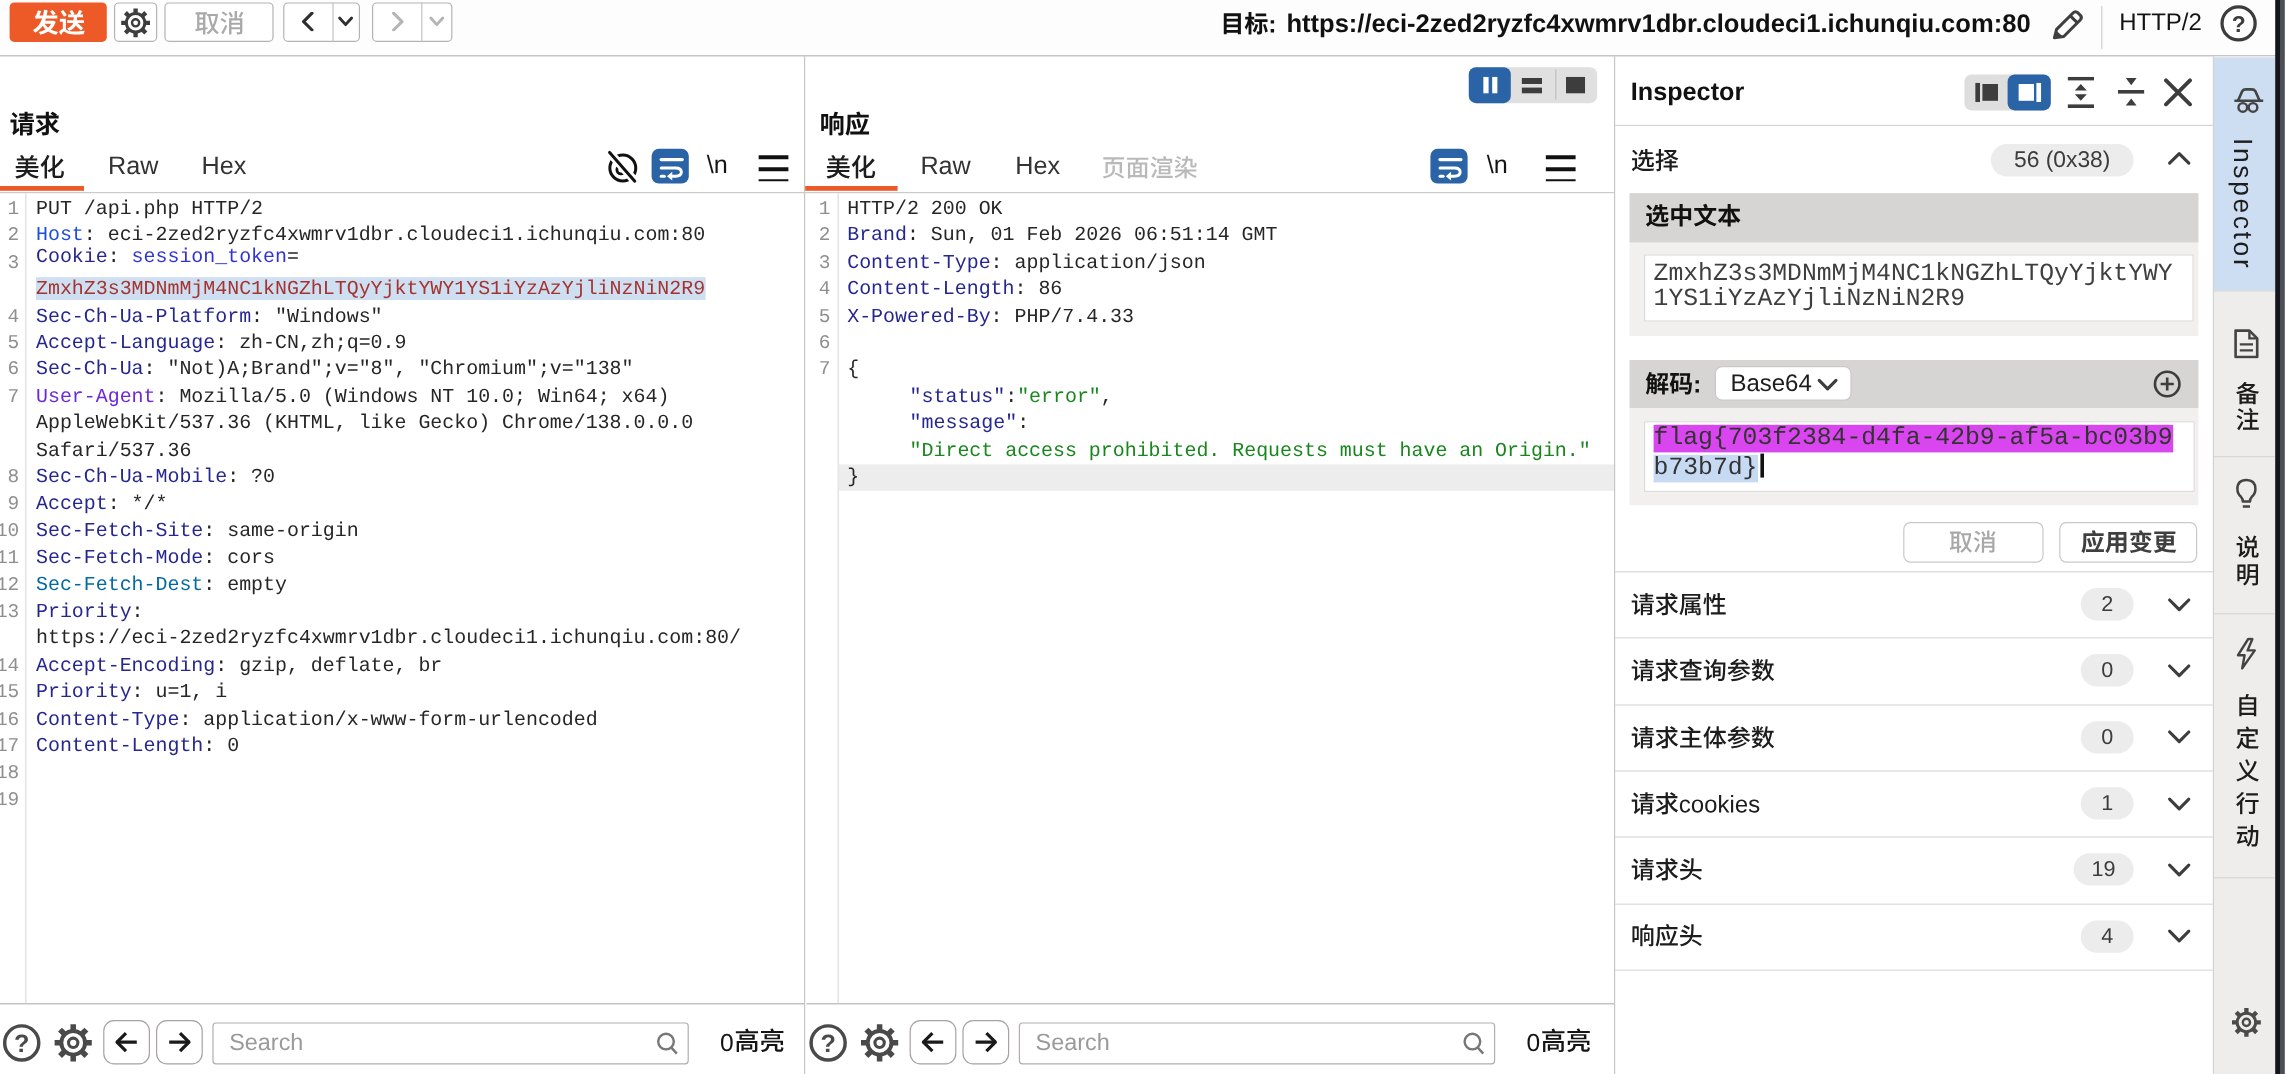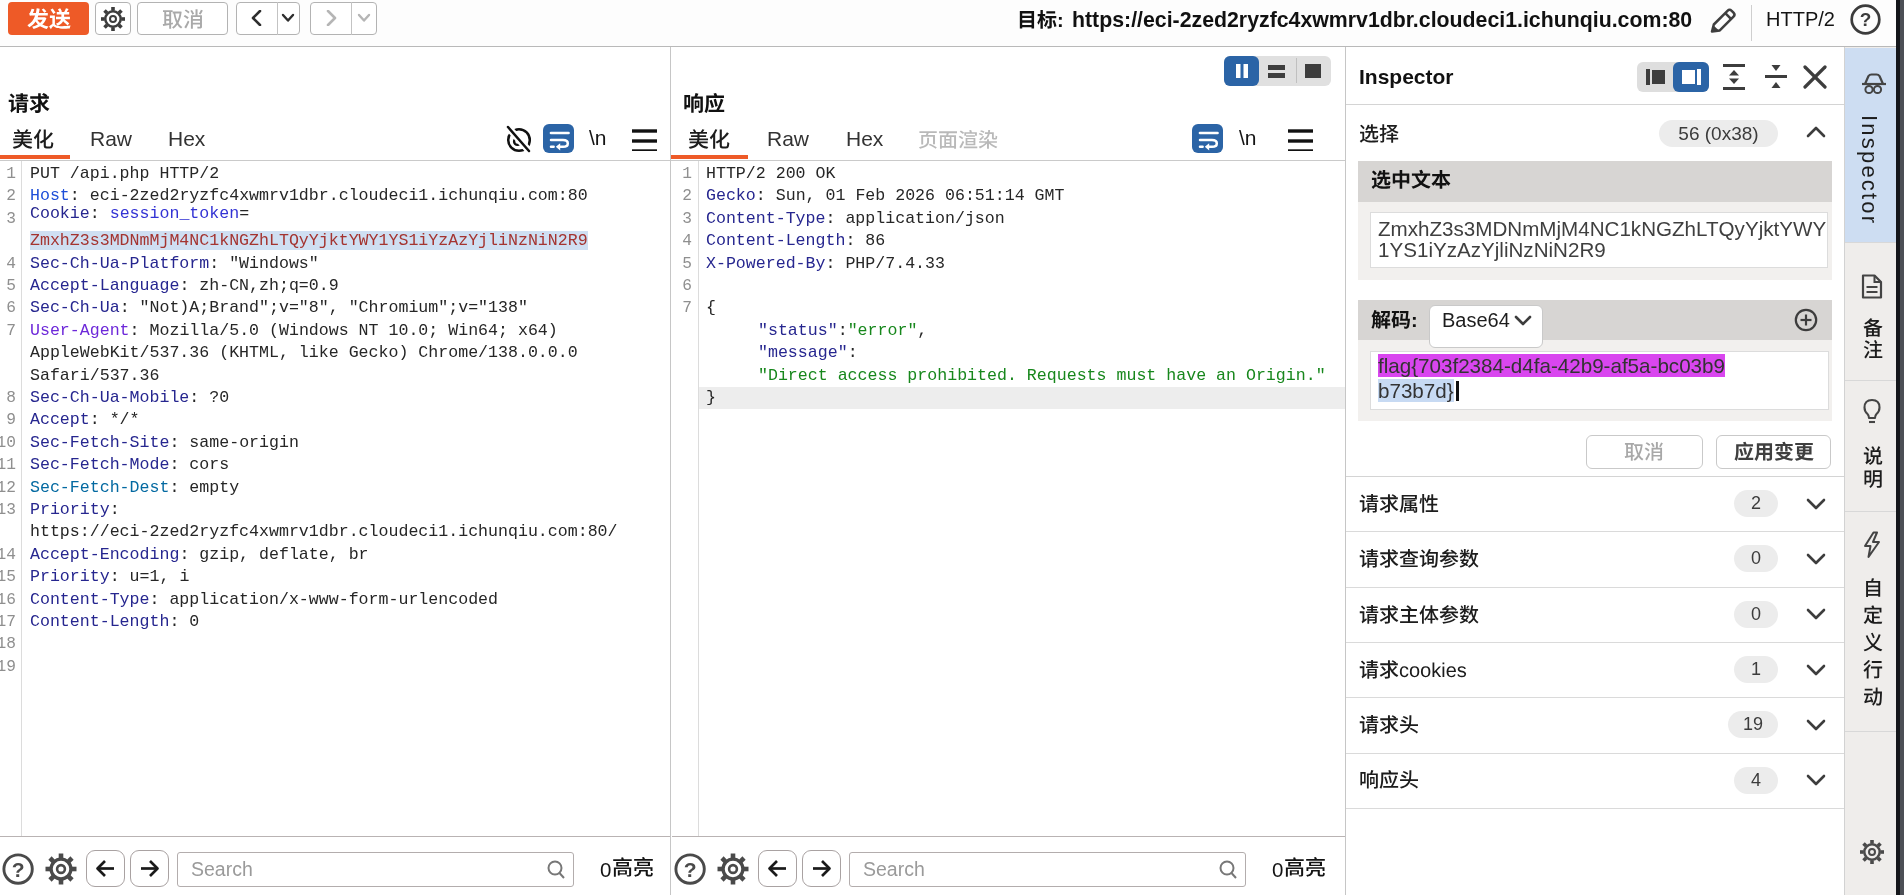"Gecko" span { text: Gecko -> Brand }
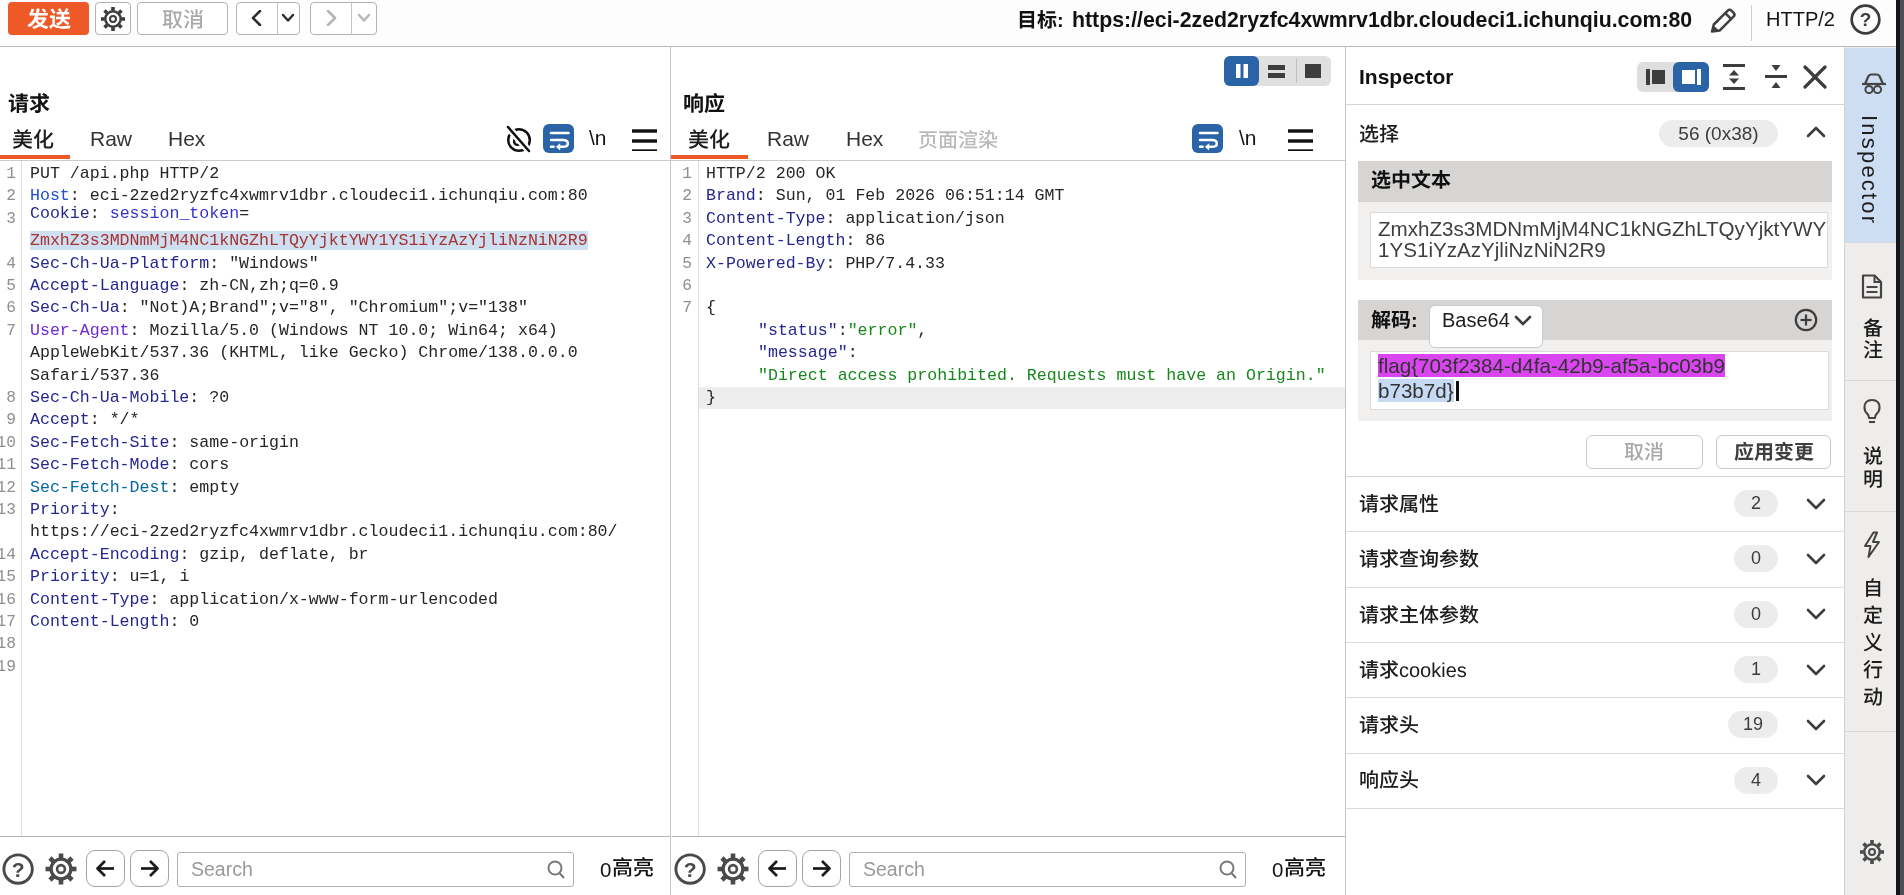"ZmxhZ3s3MDNmMjM4NC1kNGZhLTQyYjktYWY" .mono { font-family: Liberation Sans, sans-serif -> Liberation Mono, monospace }
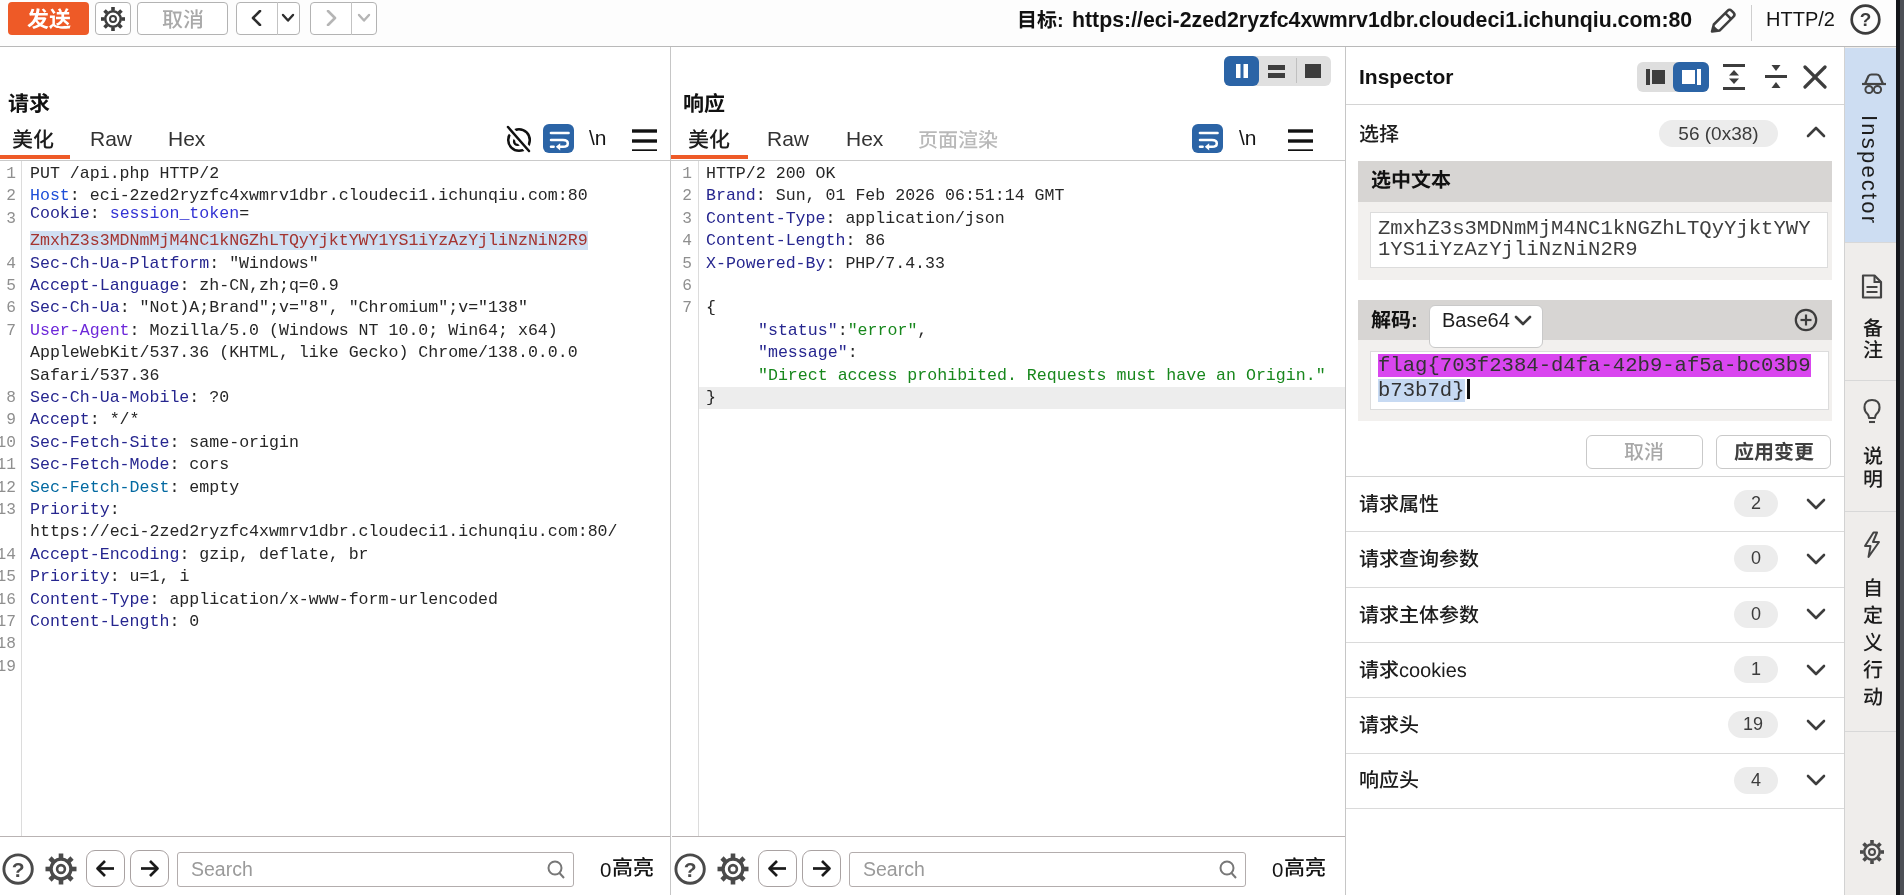"Base64" div.a { height: 43px -> 29px }
